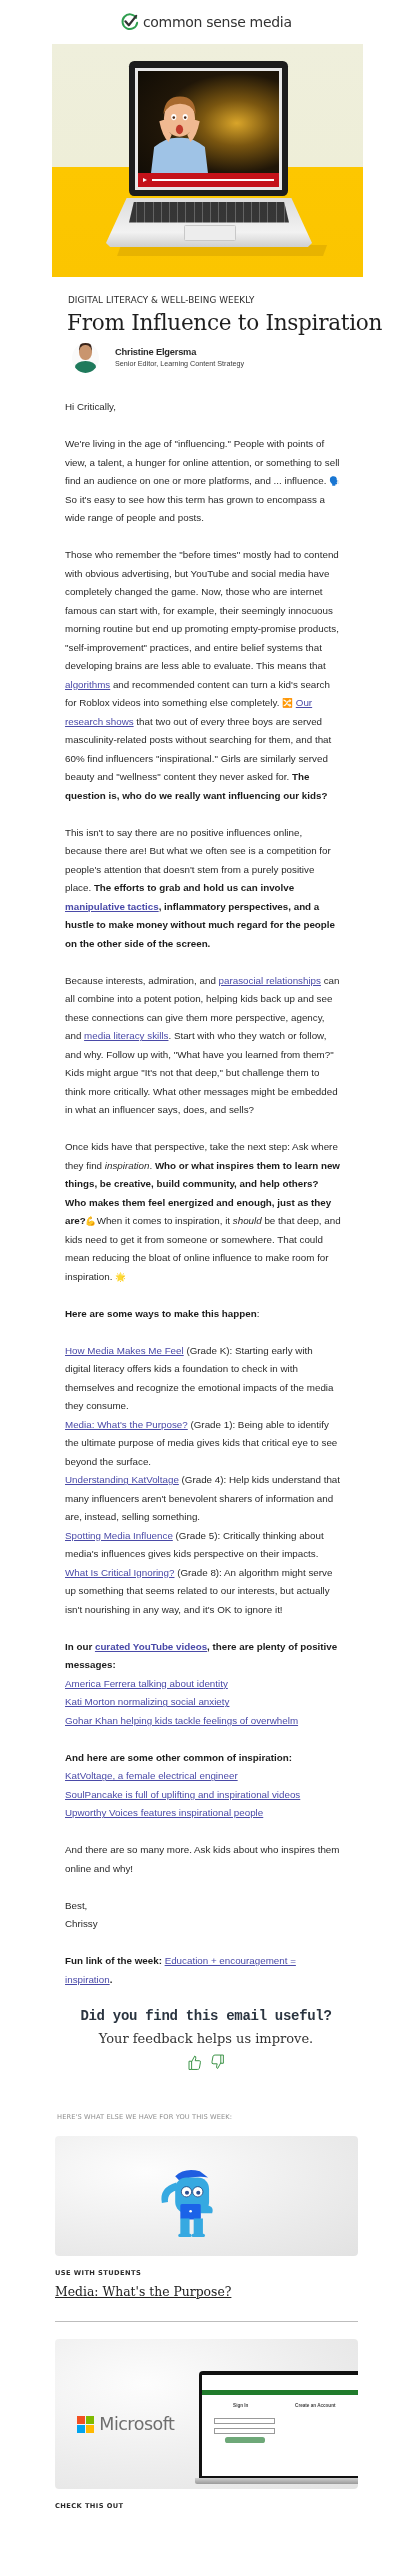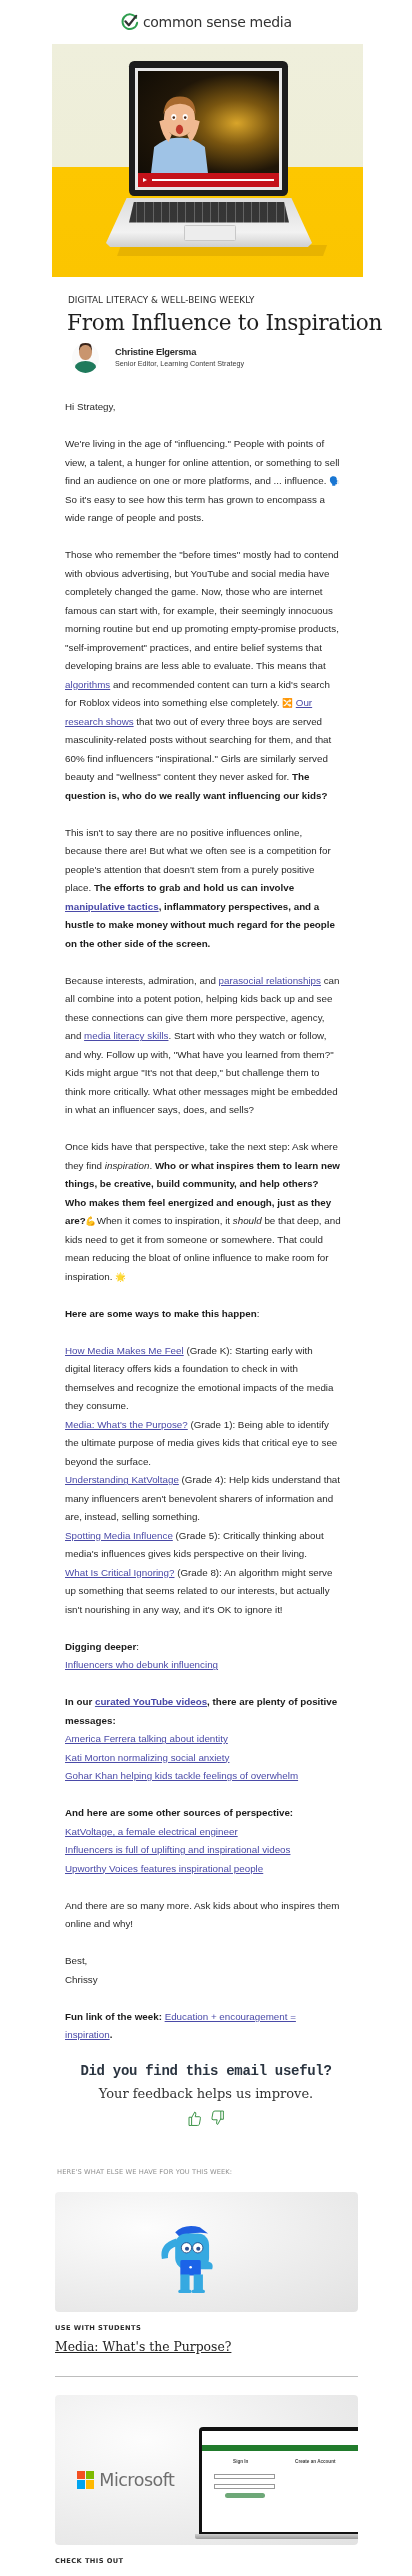"Hi Strategy," p { text: Strategy -> Critically }
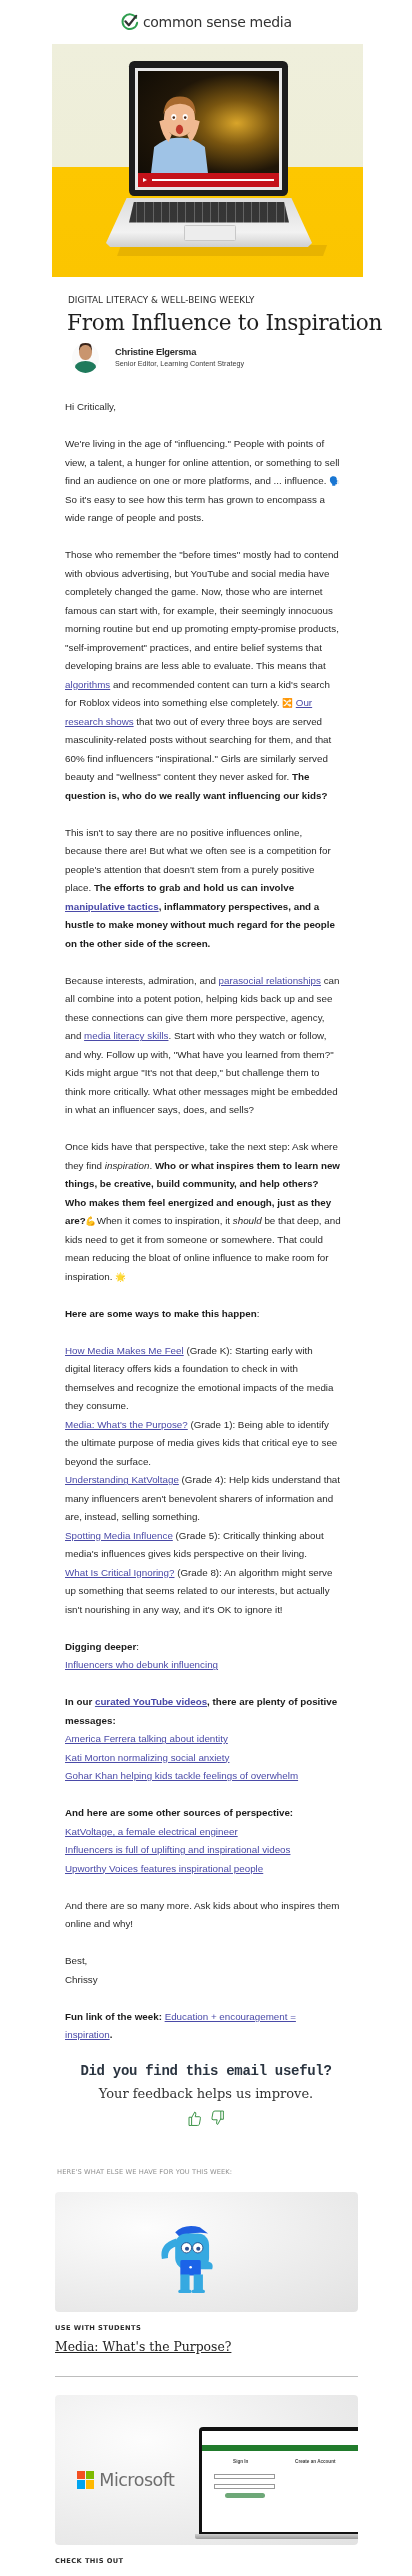"Critically thinking about media's" span { text: living -> impacts }
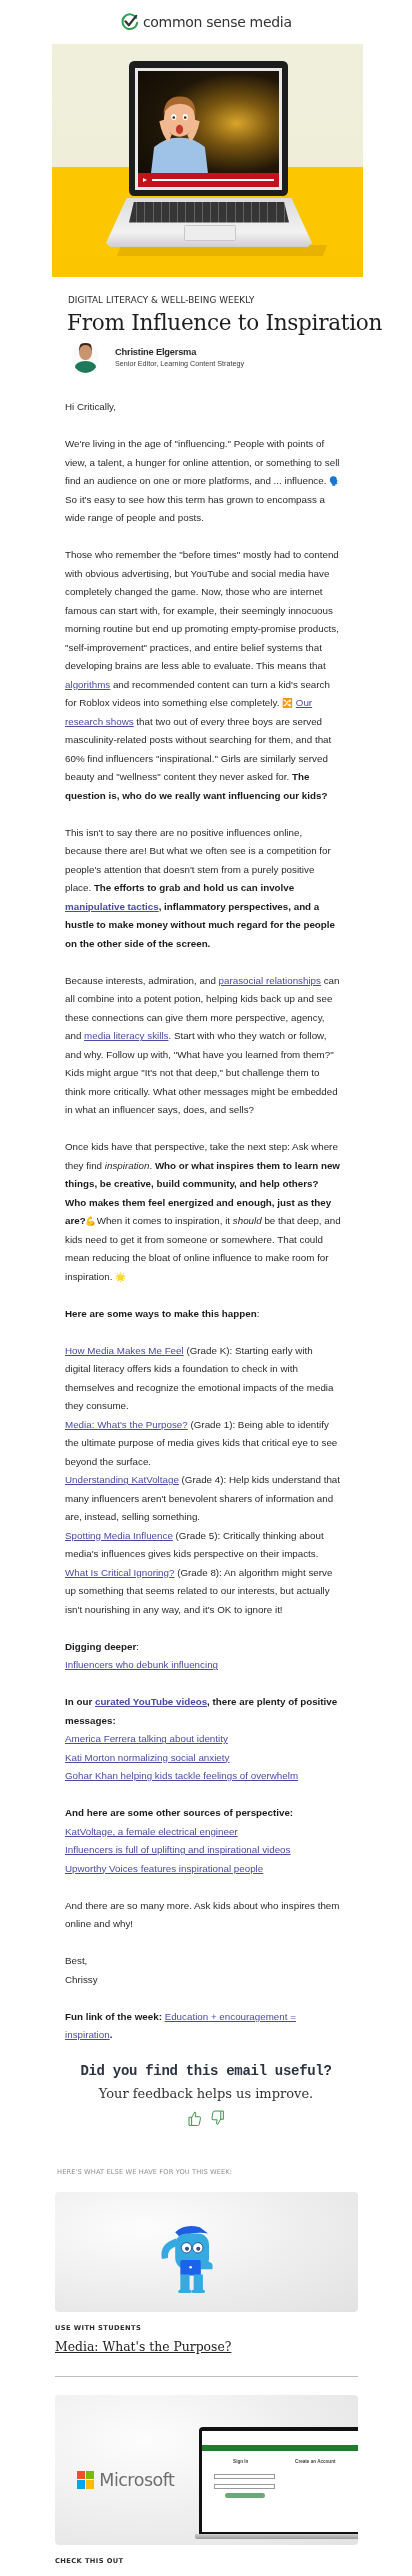"Digging deeper:" div.block { html: <div> <div><b>Digging deeper</b><span>:</span></div> <div><a>Influencers who debunk influencing</a></div> </div> -> none }
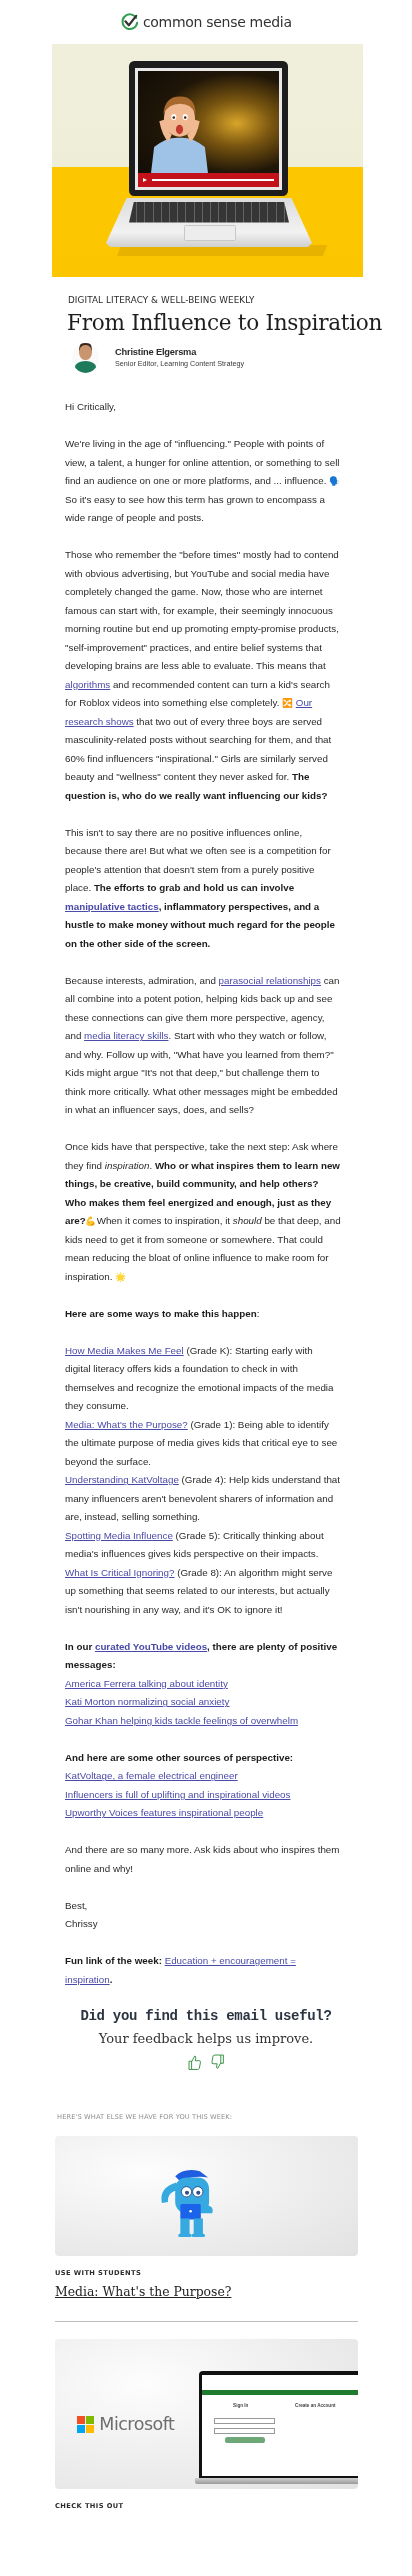"And here are some other" b { text: sources of perspective -> common of inspiration }
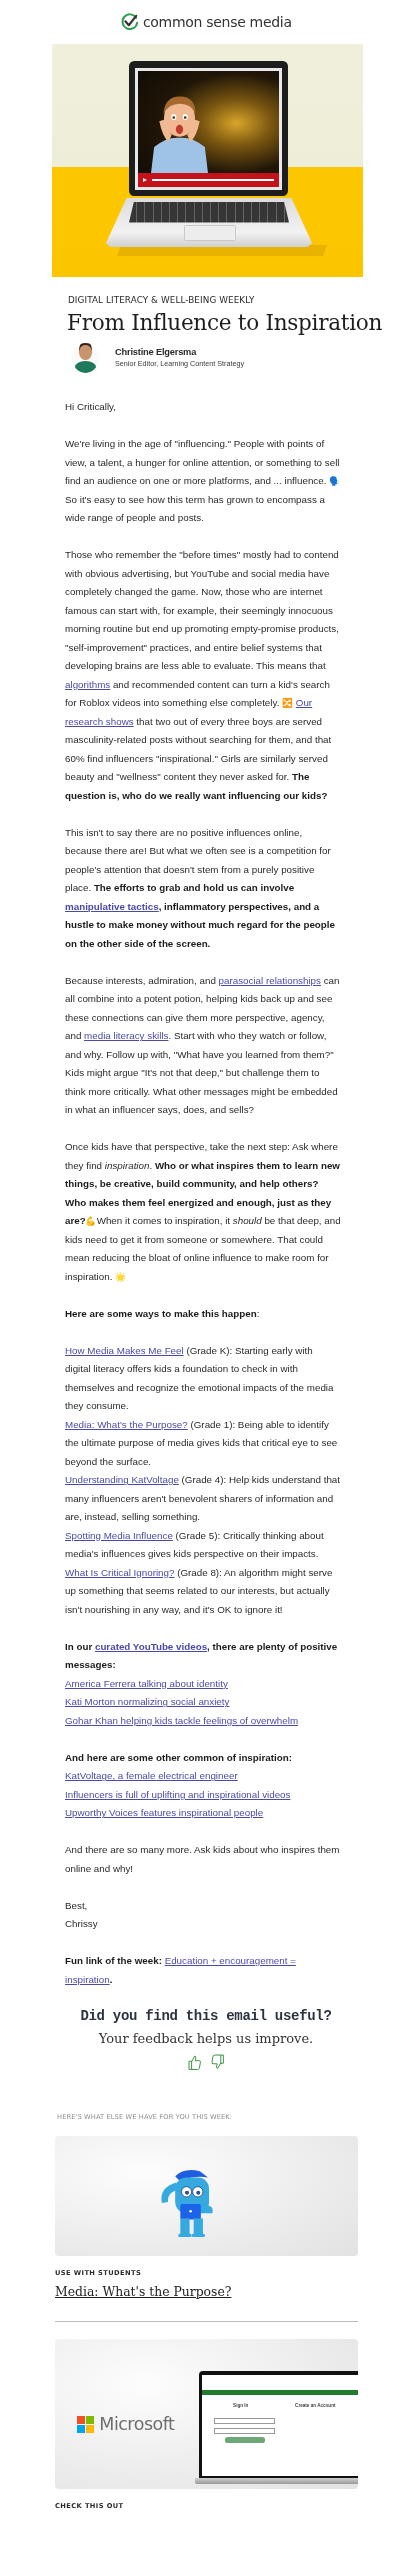"Influencers is full of uplifting" a { text: Influencers -> SoulPancake }
